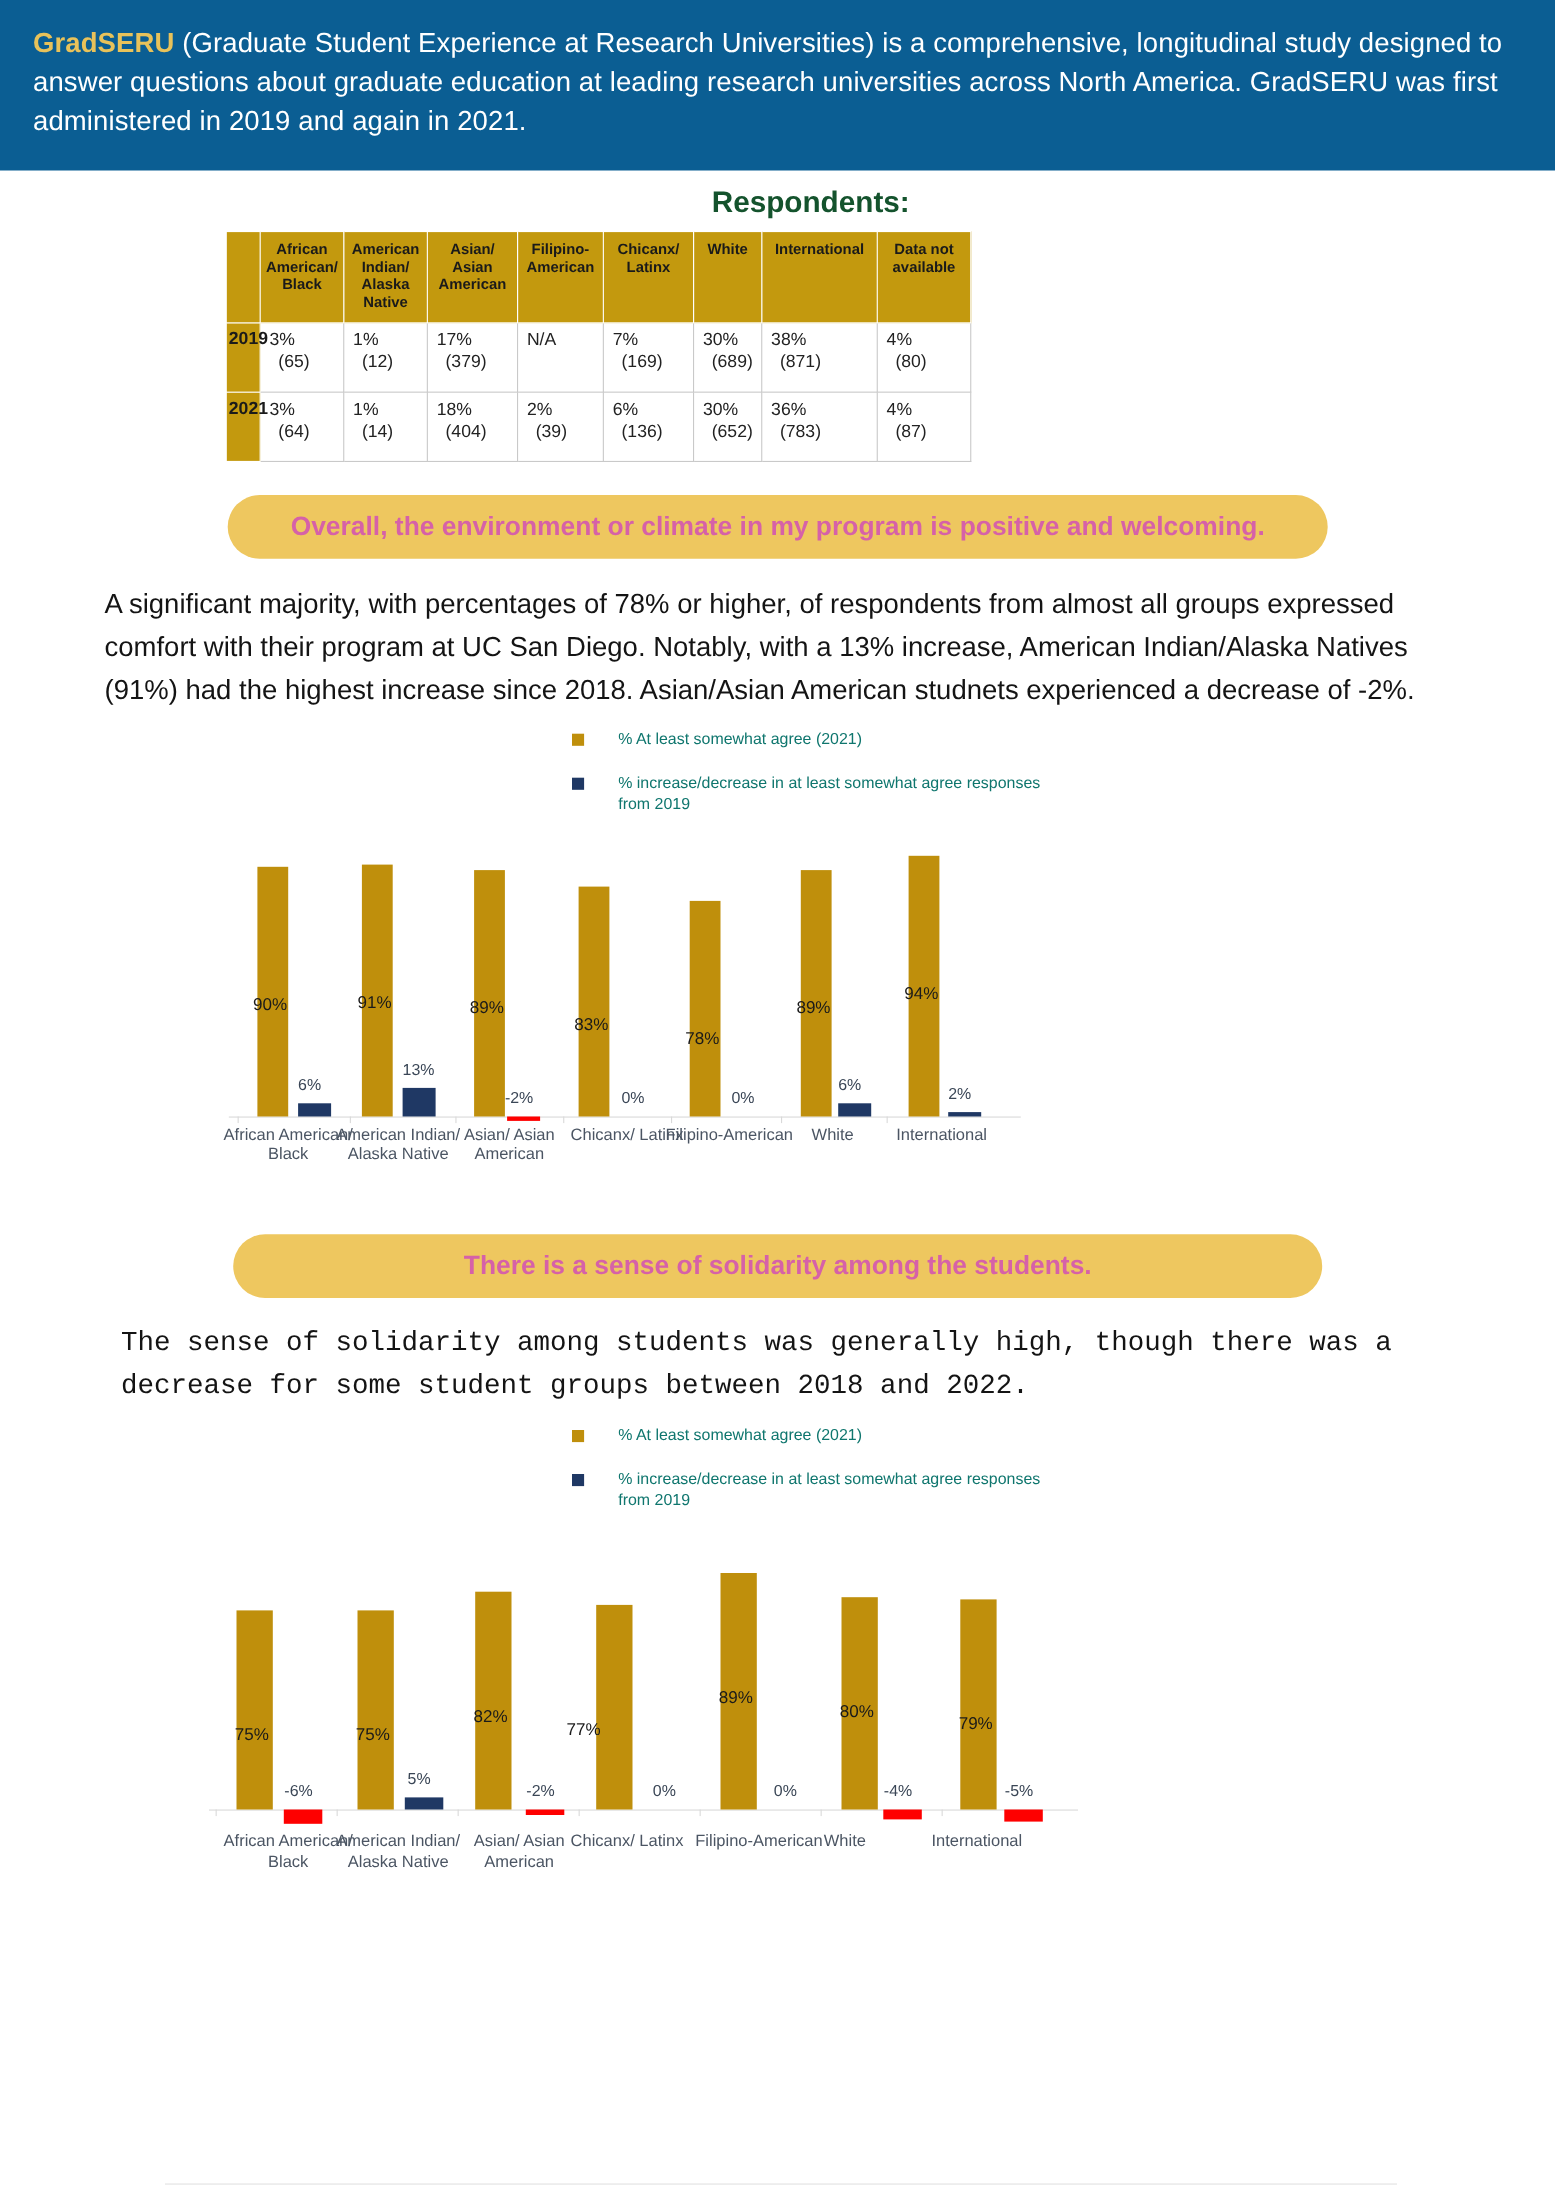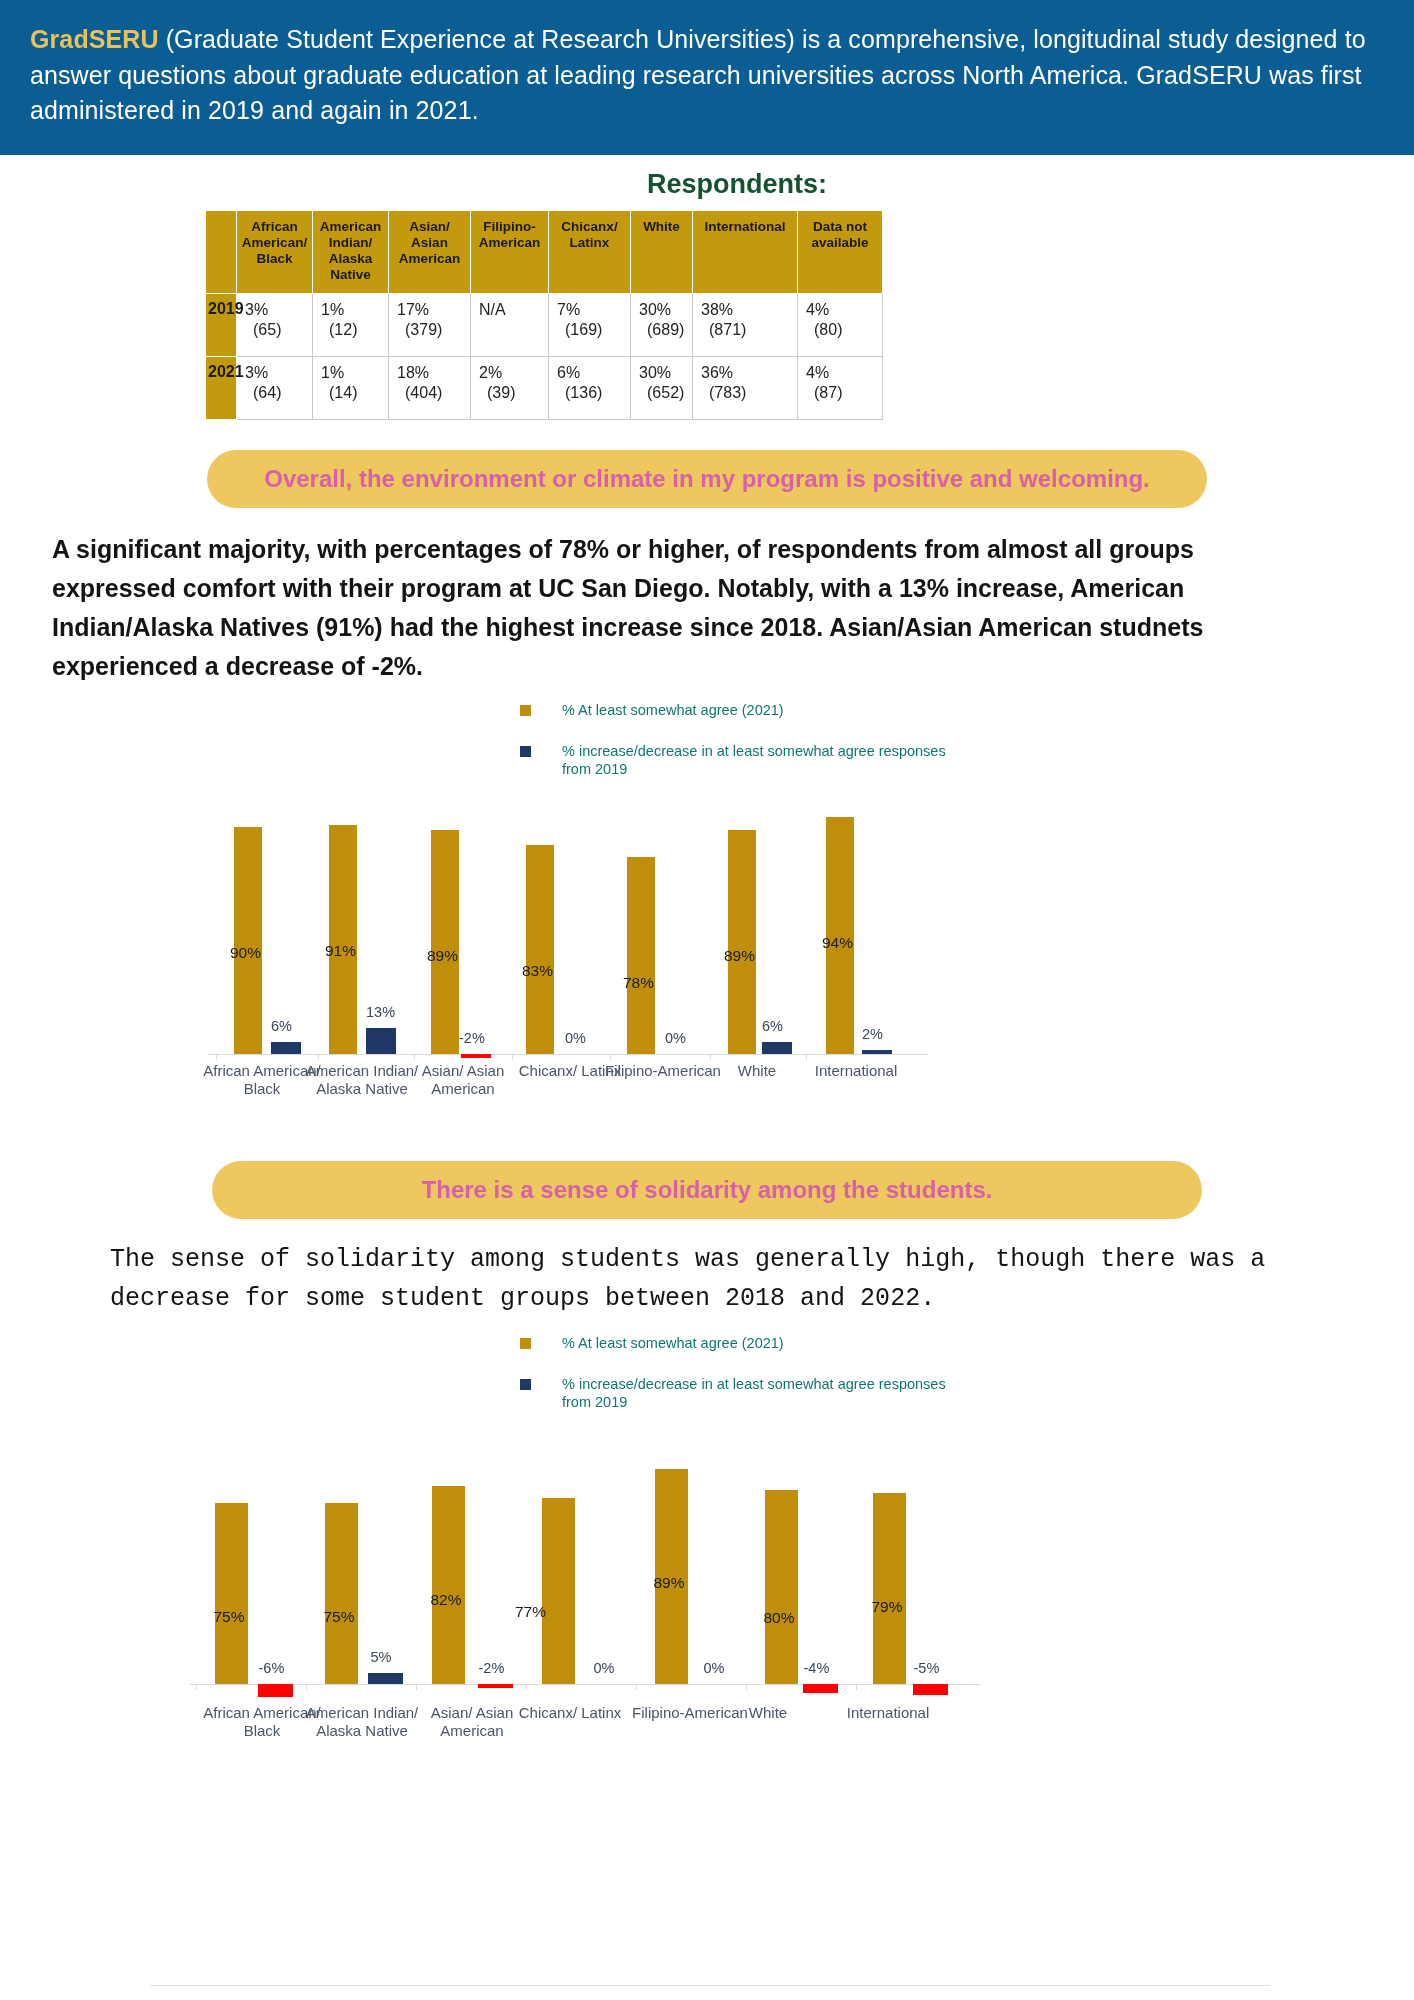"A significant majority, with percentages" .para.p1 { font-weight: bold -> none; margin-left: 52px -> 95px }
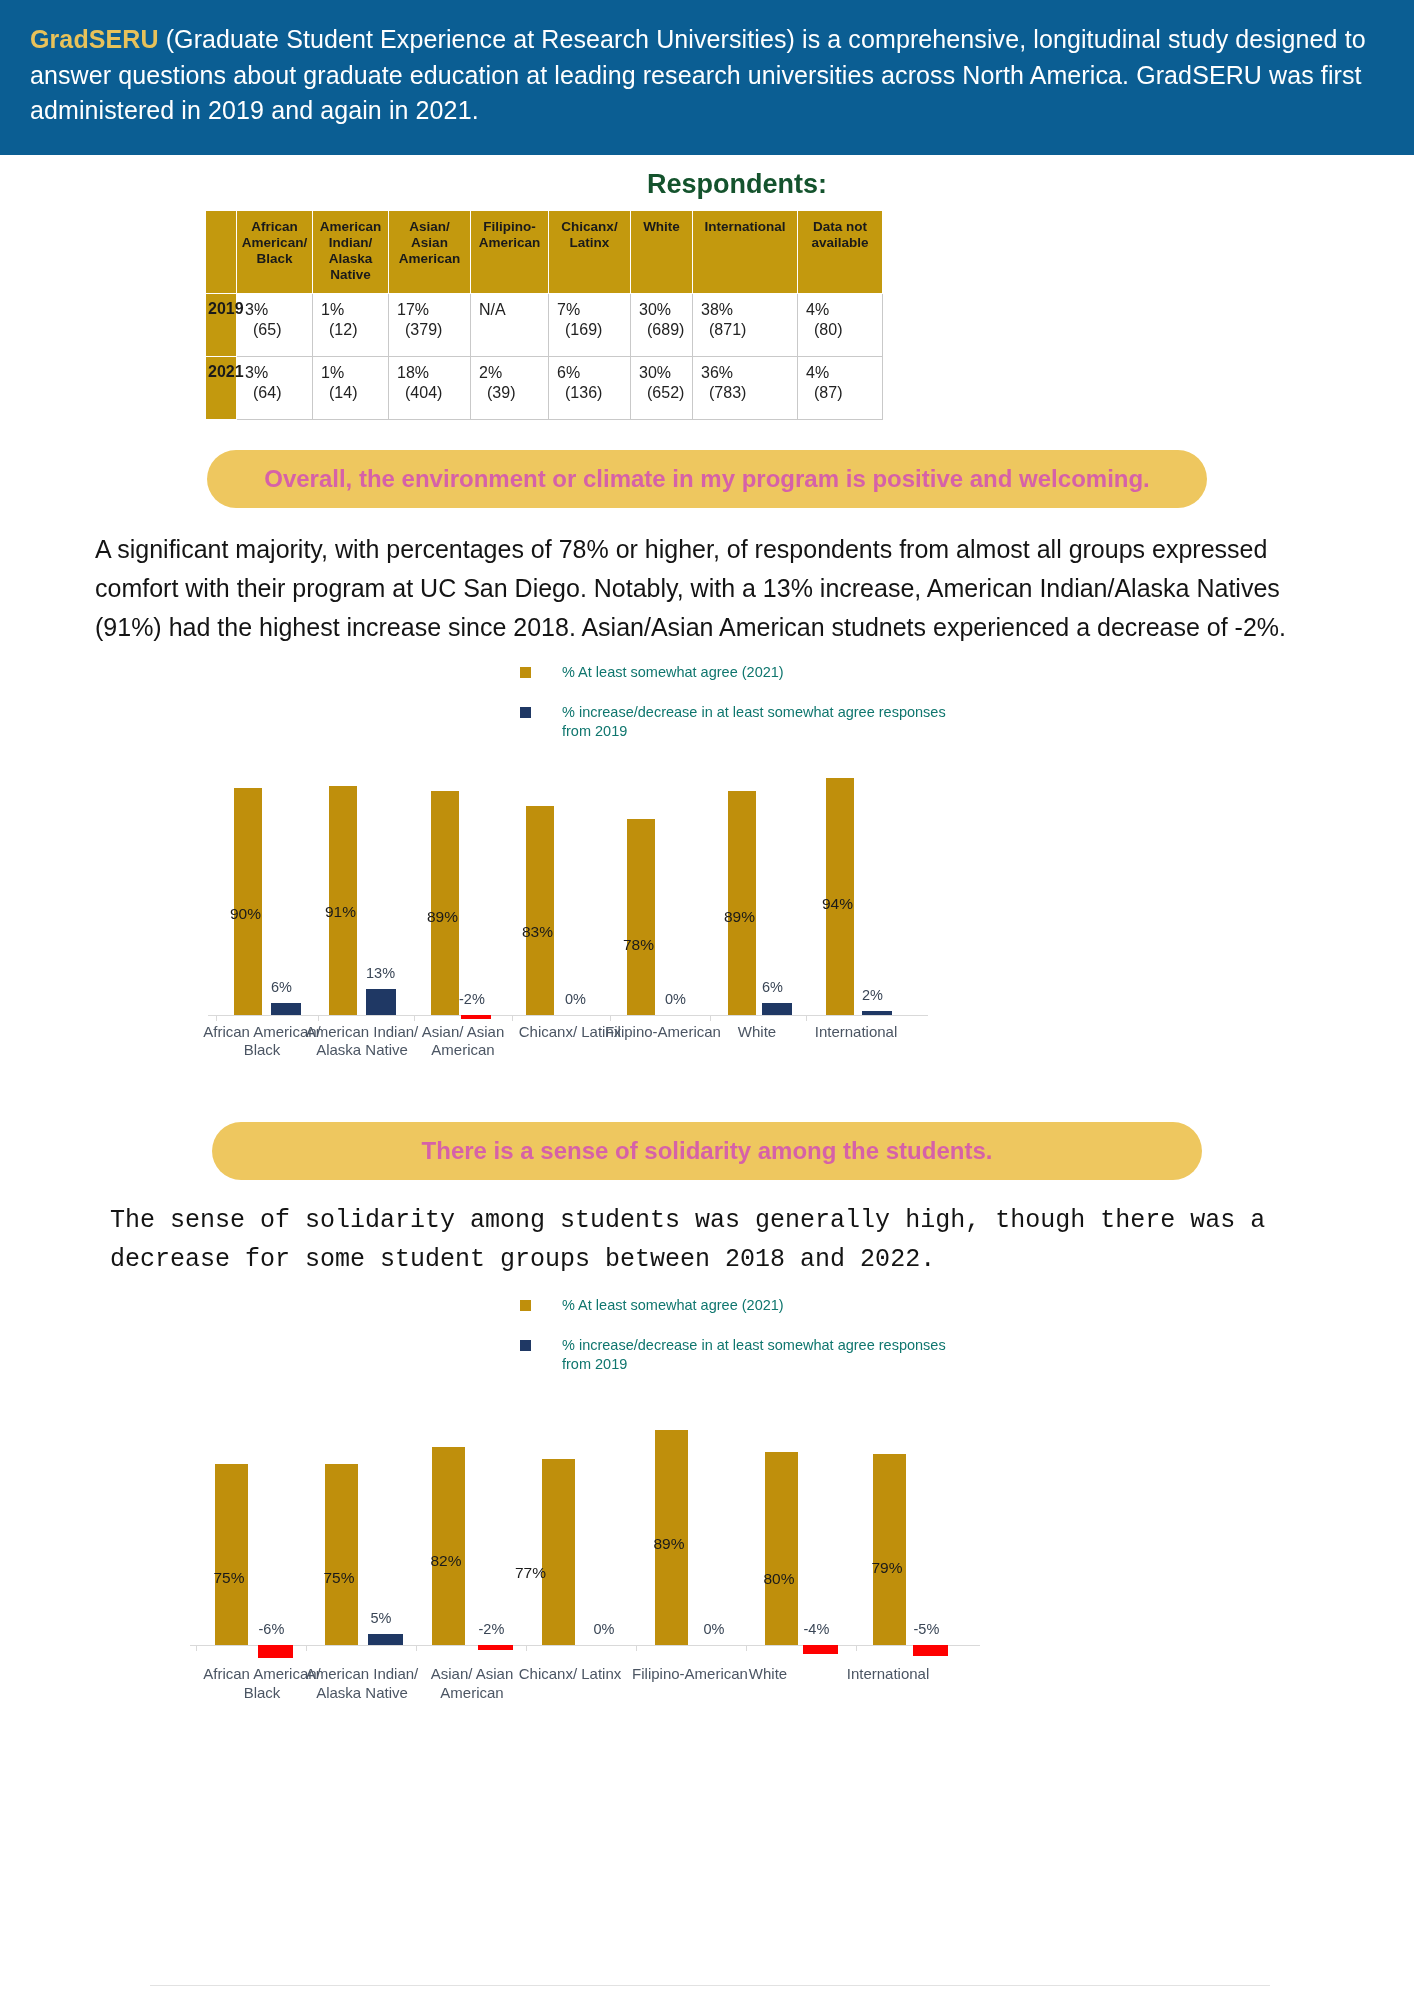"80%" div.vlab { top: 175px -> 153px }
